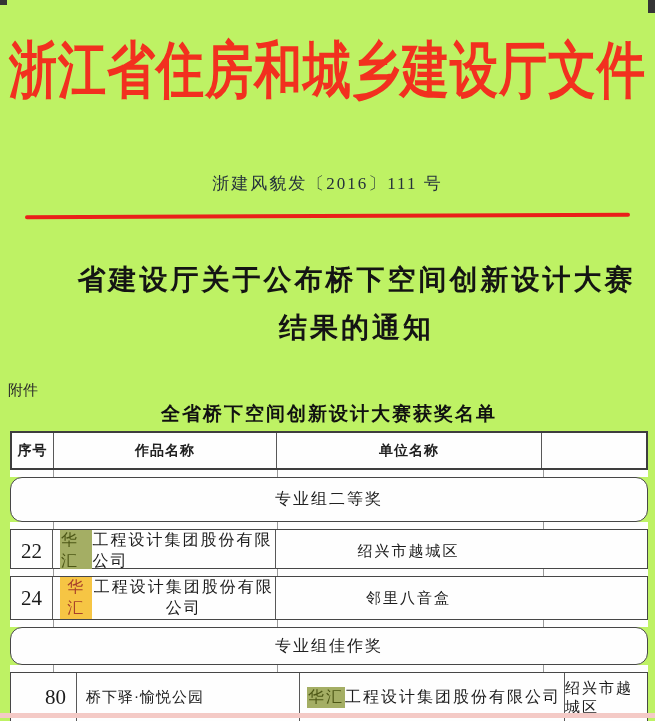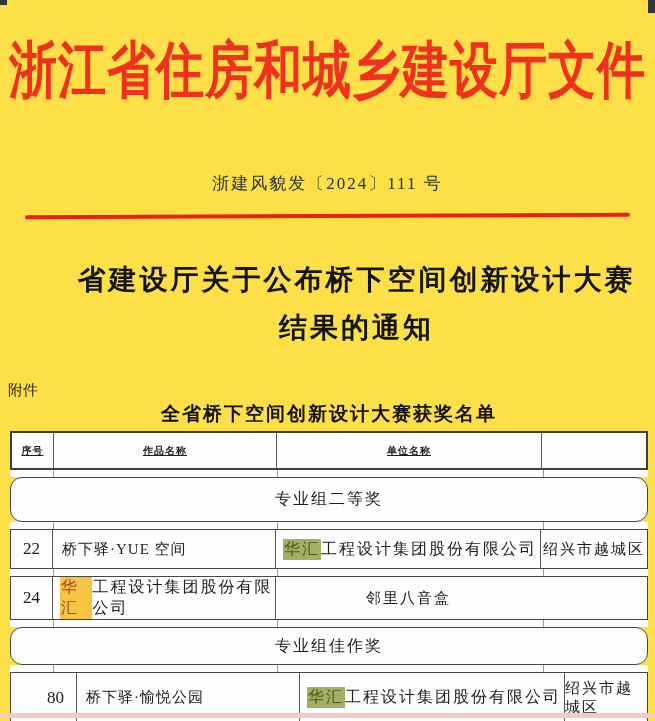"浙江省住房和城乡建设厅文件" .page { background: #fde047 -> #bef264 }
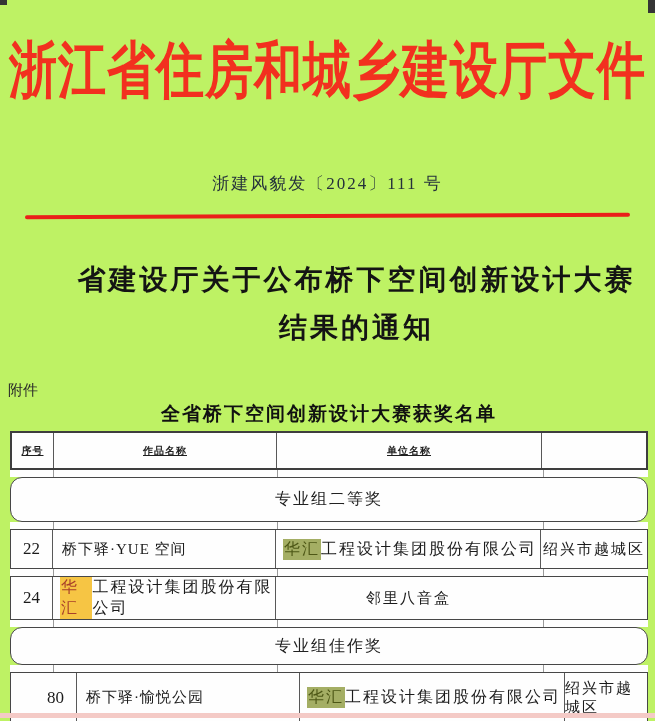"浙建风貌发〔2024〕111 号" div.doc-number { text: 2024 -> 2016 }
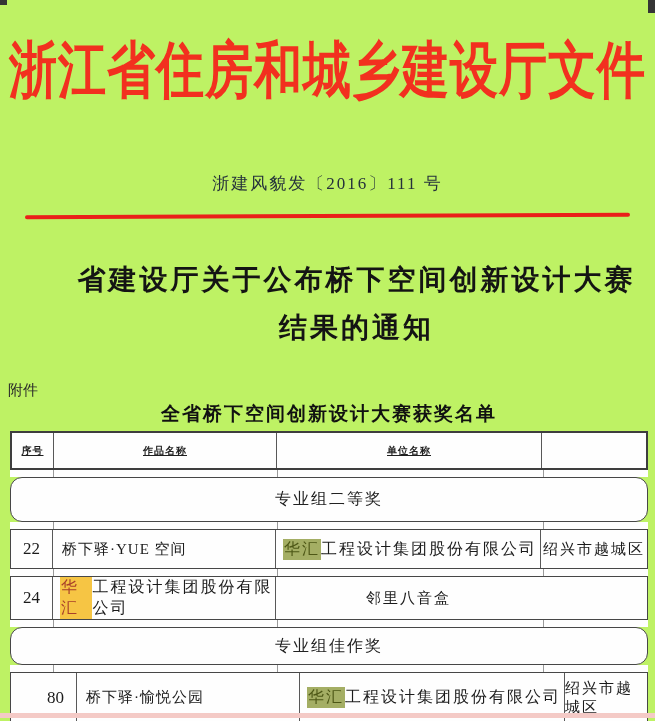"序号" .t-header .cell { font-size: 10px -> 14px; text-decoration: underline -> none }
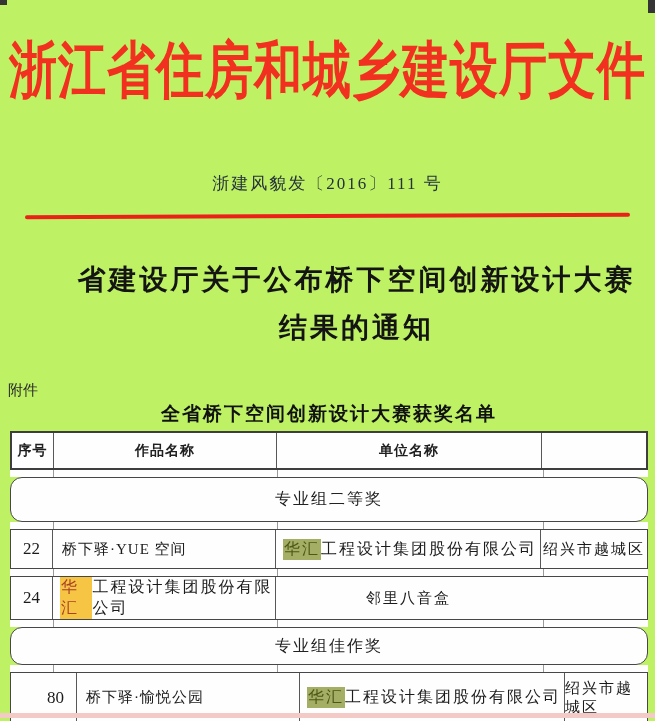"22" .c-no { font-size: 17px -> 21px }
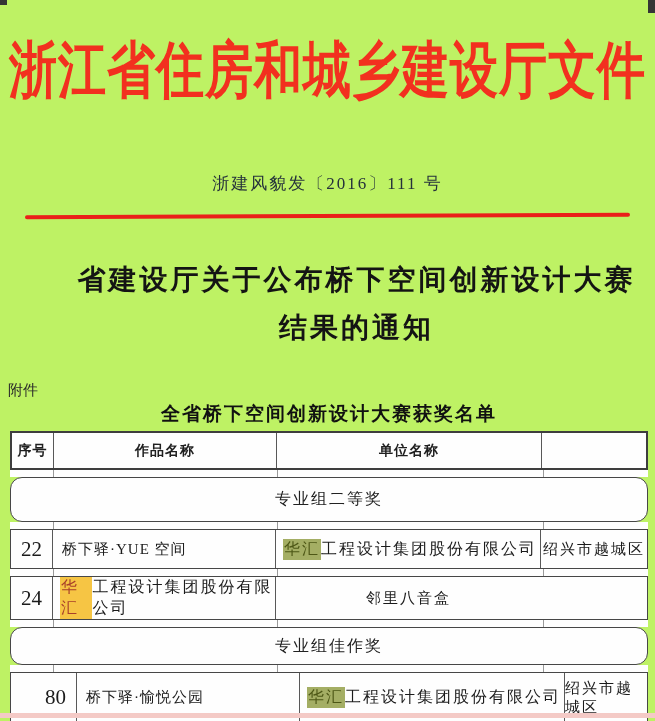"桥下驿·YUE 空间" div.cell { html: <div>桥下驿·YUE 空间</div> -> none }
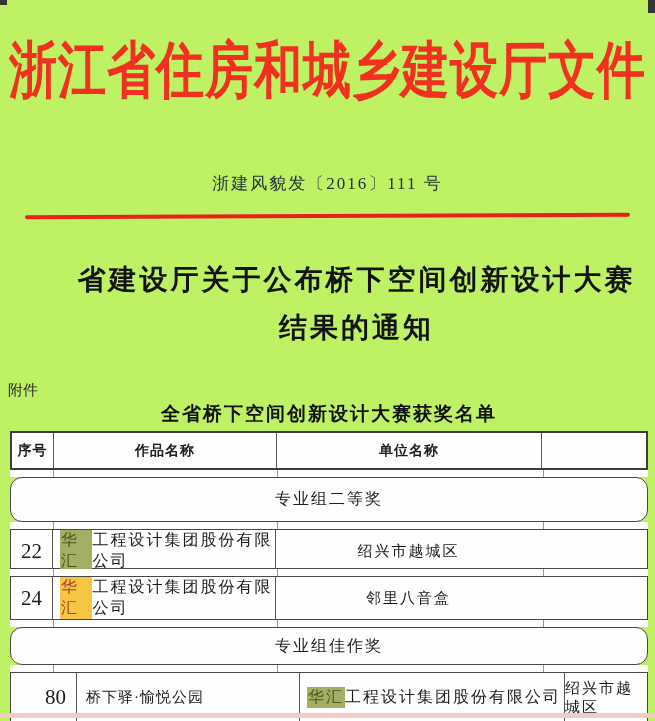"24" .row-b { text-align: none -> center }
